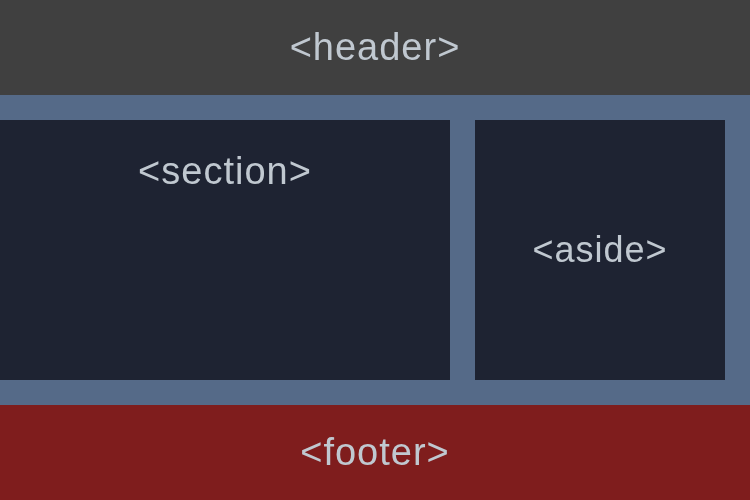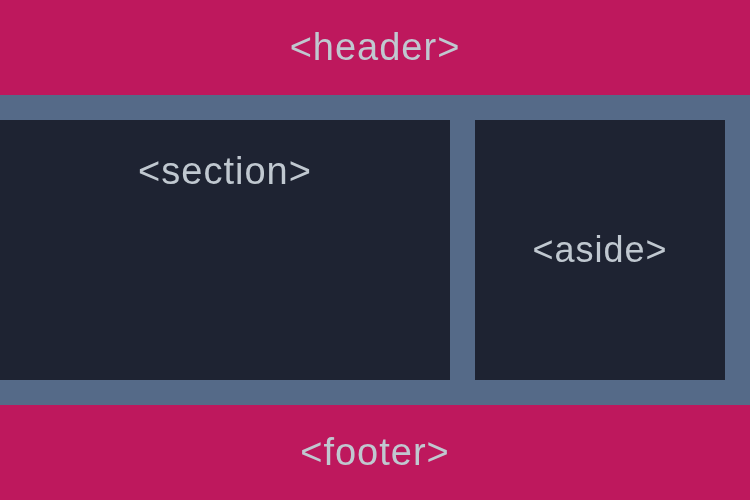"<header>" .header { background: #be185d -> #404040 }
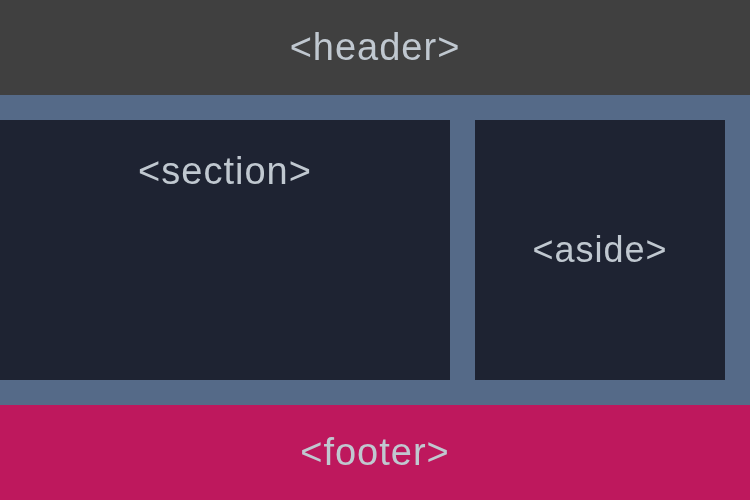"<footer>" .footer { background: #be185d -> #7f1d1d }
